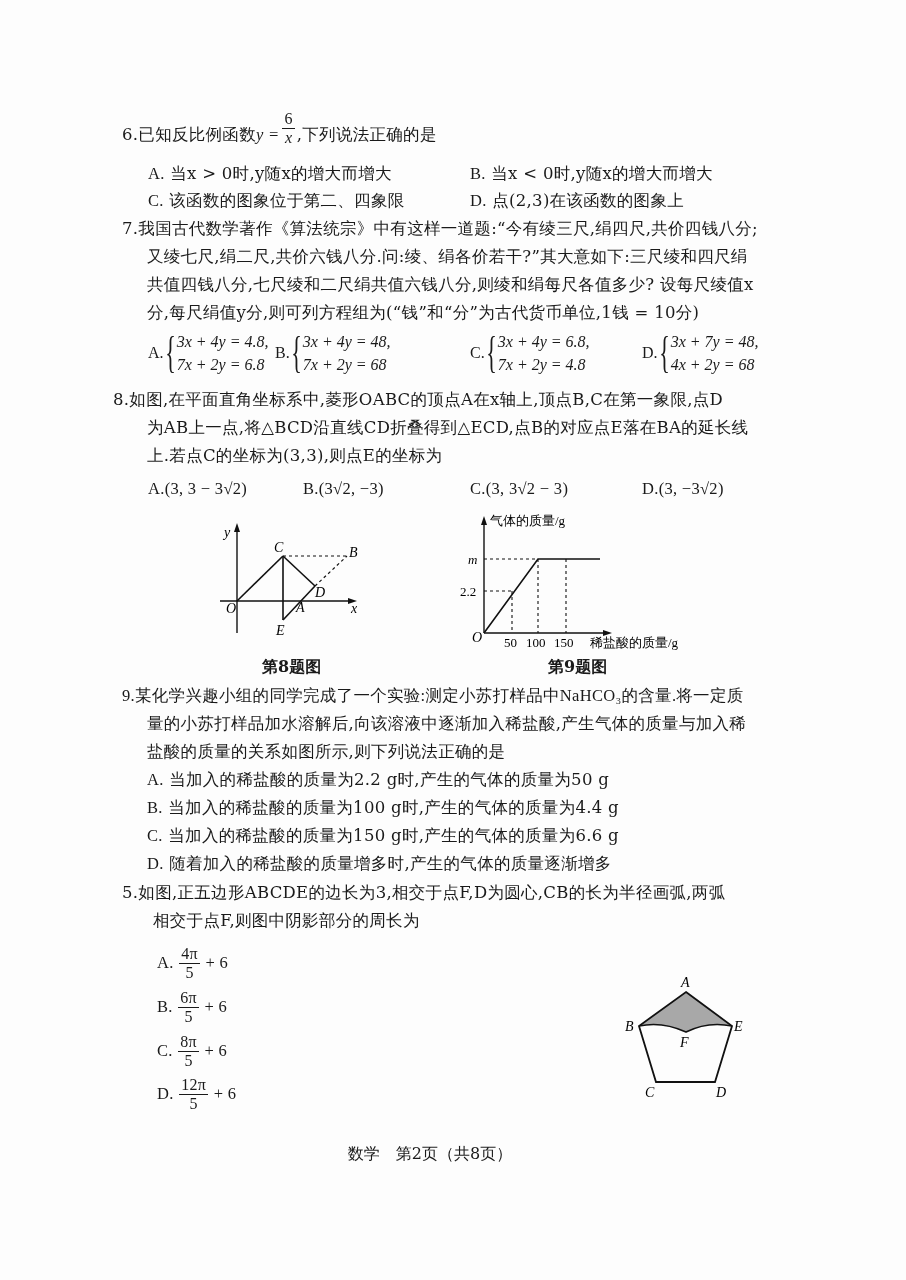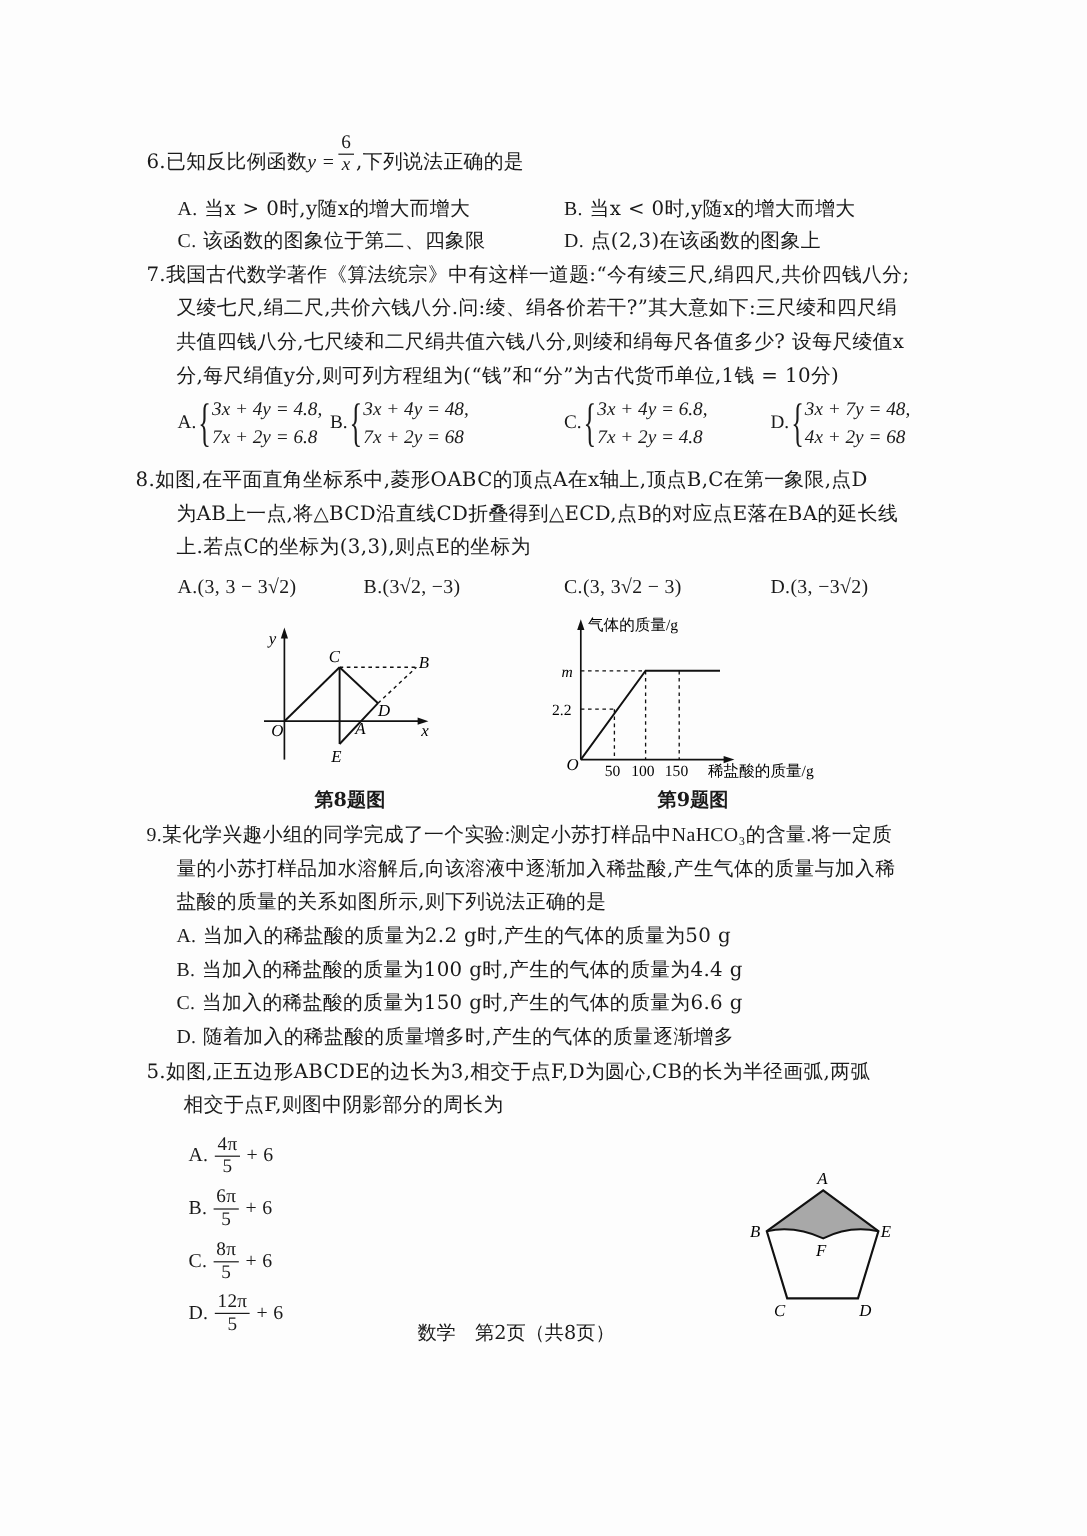"数学 第2页（共8页）" .footer { top: 1101px -> 1144px }
